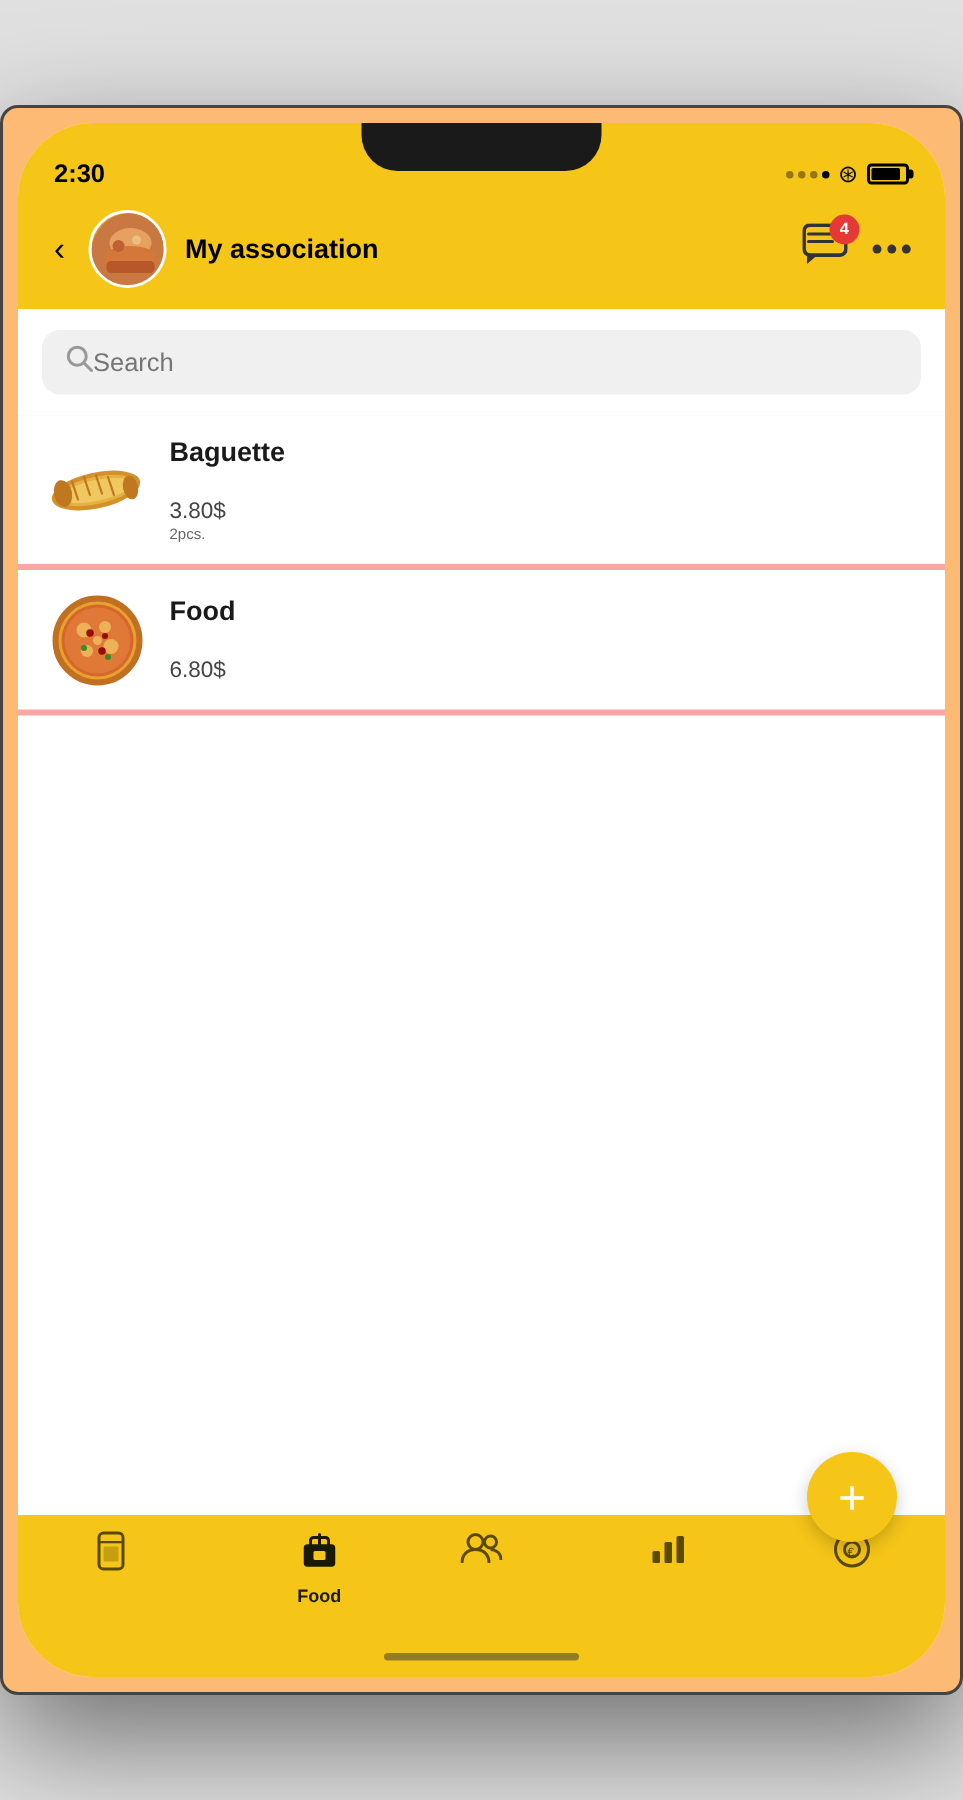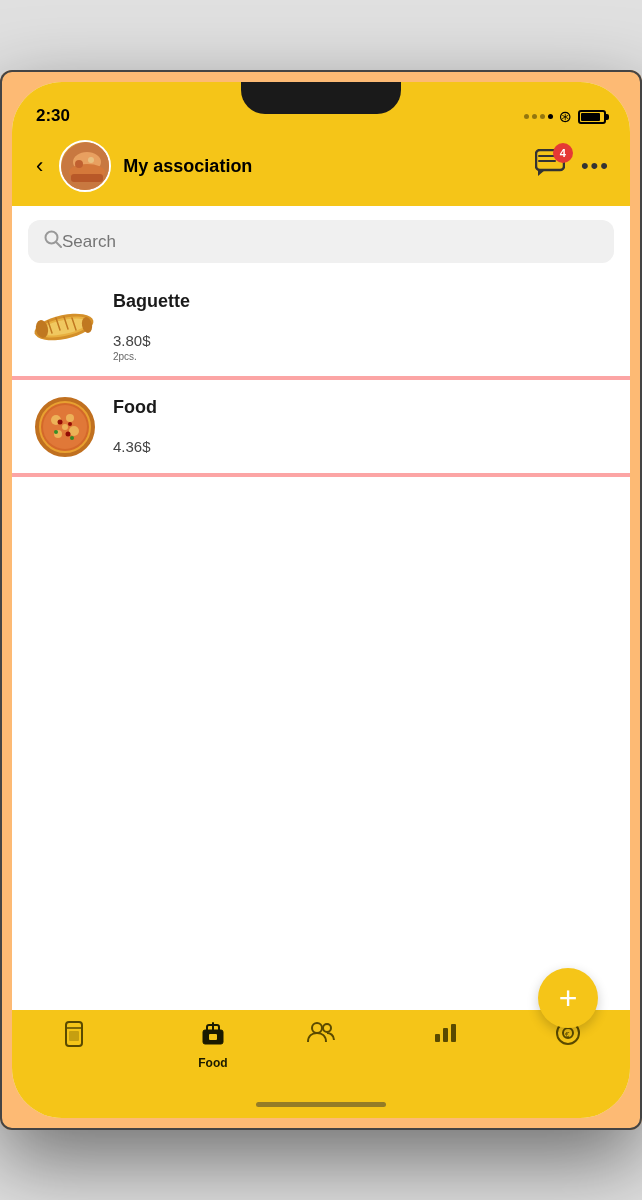"4.36$" div.item-price { text: 4.36$ -> 6.80$ }
